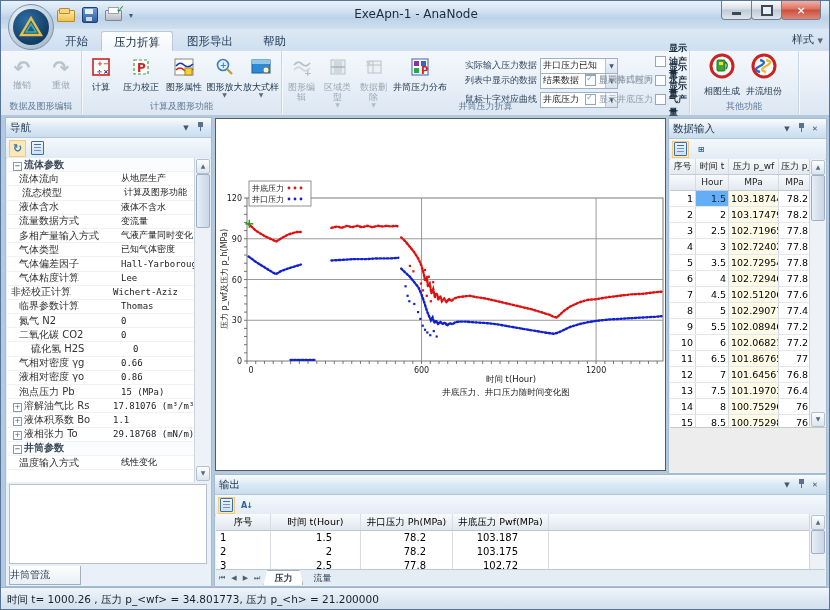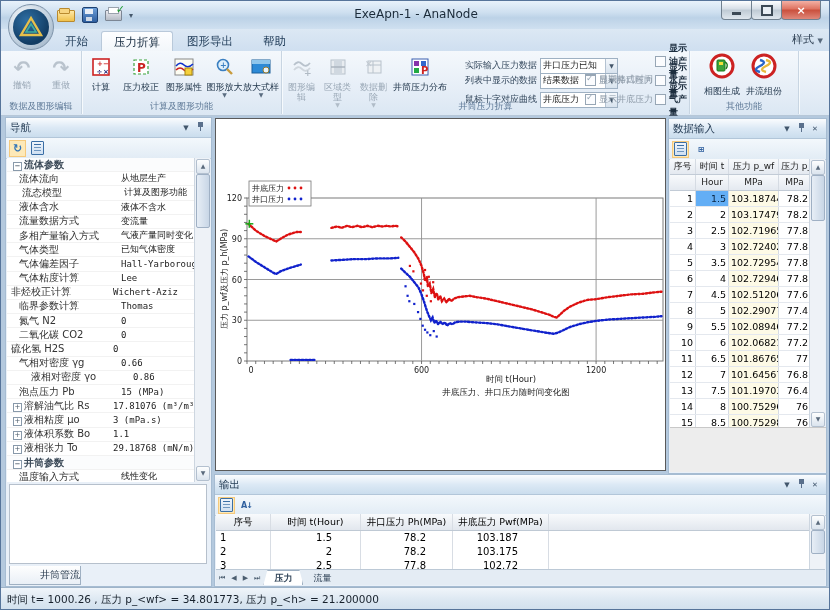"硫化氢 H2S" span.nm { padding-left: 4px -> 24px }
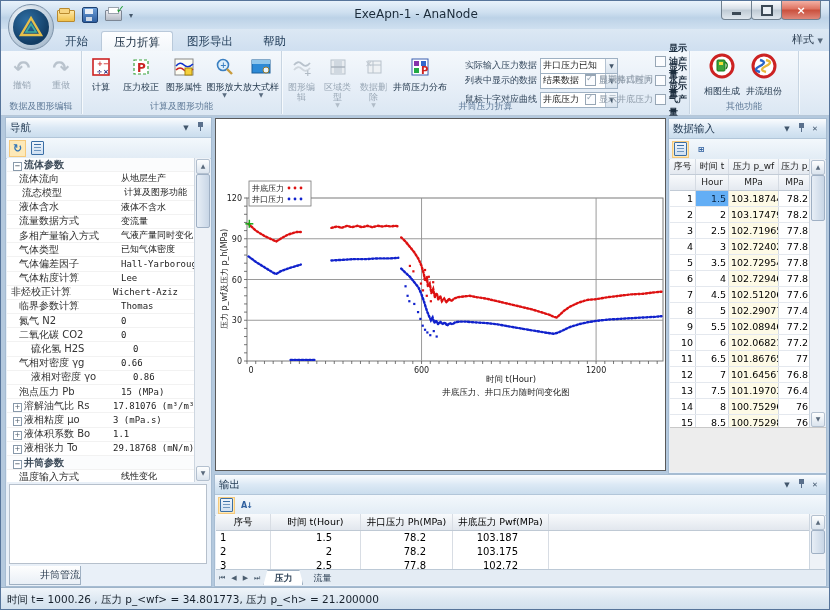"液相对密度 γo" span.nm { padding-left: 24px -> 12px }
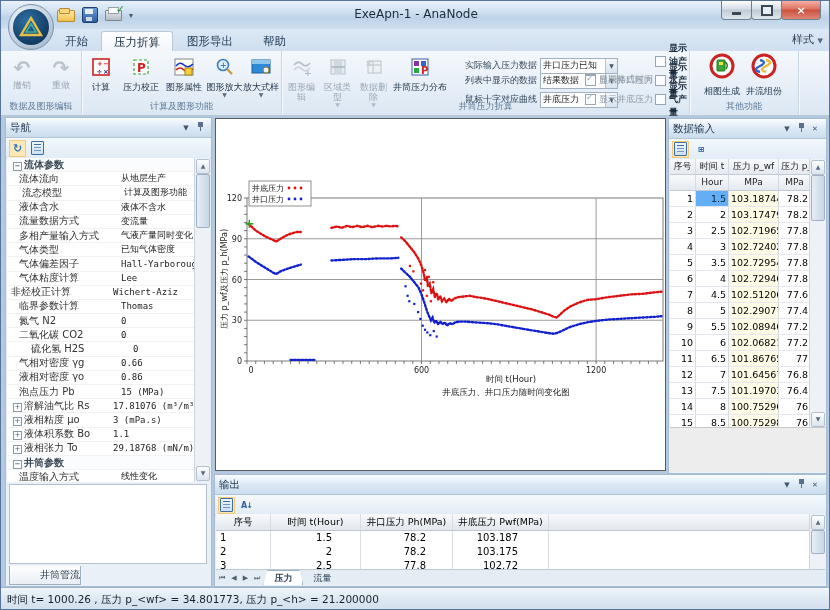"+ 液相粘度 μo" div.navrow { html: <div> <span><span>+</span>液相粘度 μo</span> <span>3 (mPa.s)</span> </div> -> none }
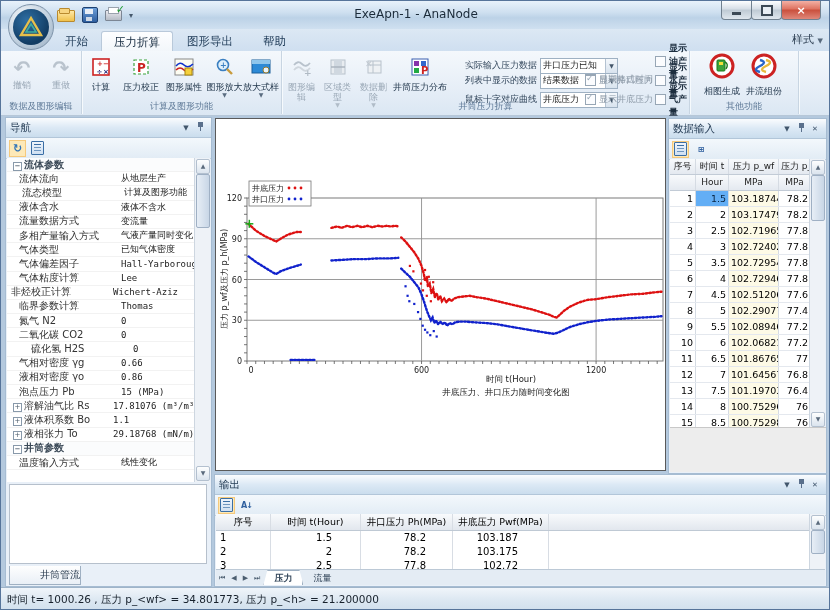"井筒管流" .navtab { text-align: right -> left }
